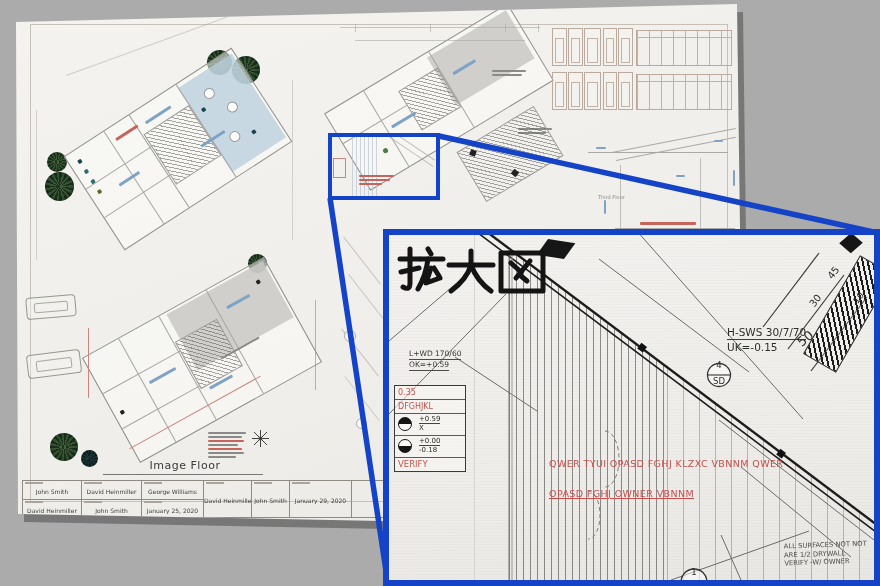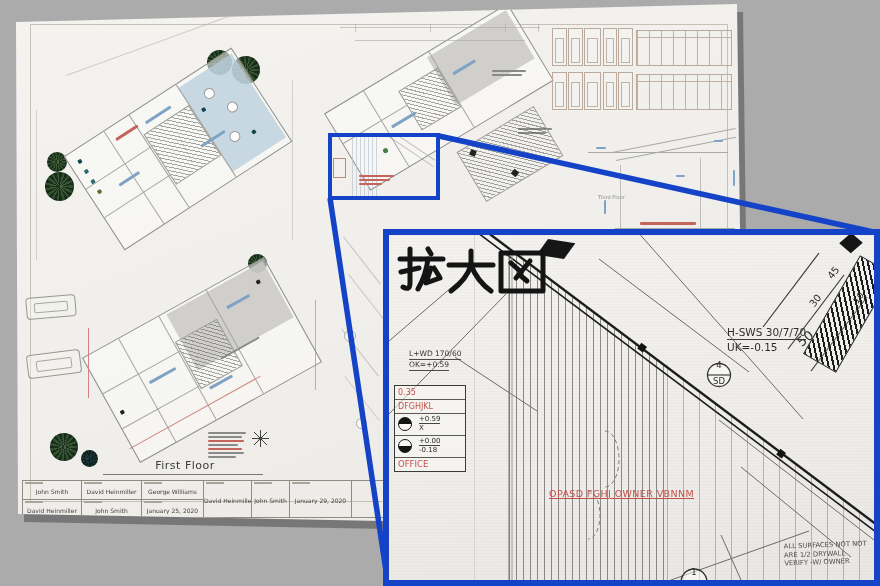"First Floor" div { text: First -> Image }
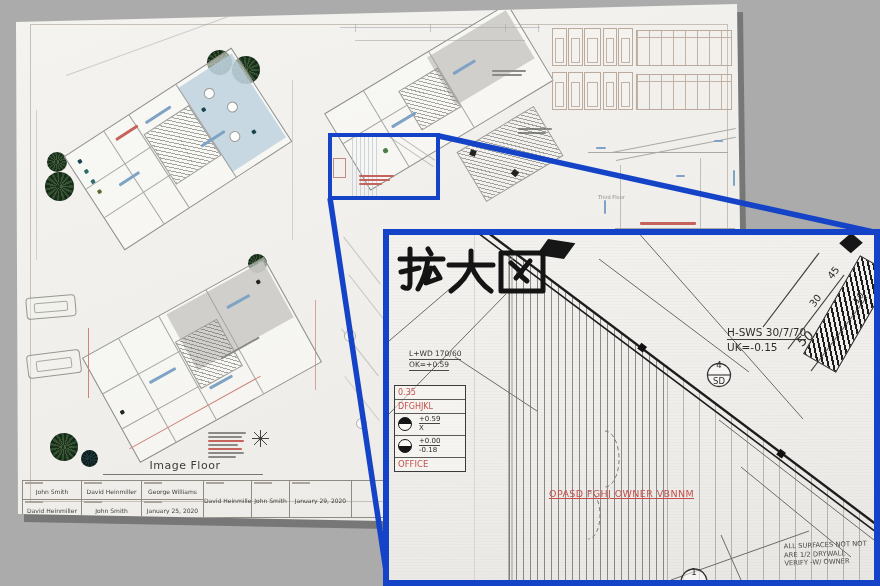"OFFICE" div.lg-row { text: OFFICE -> VERIFY }
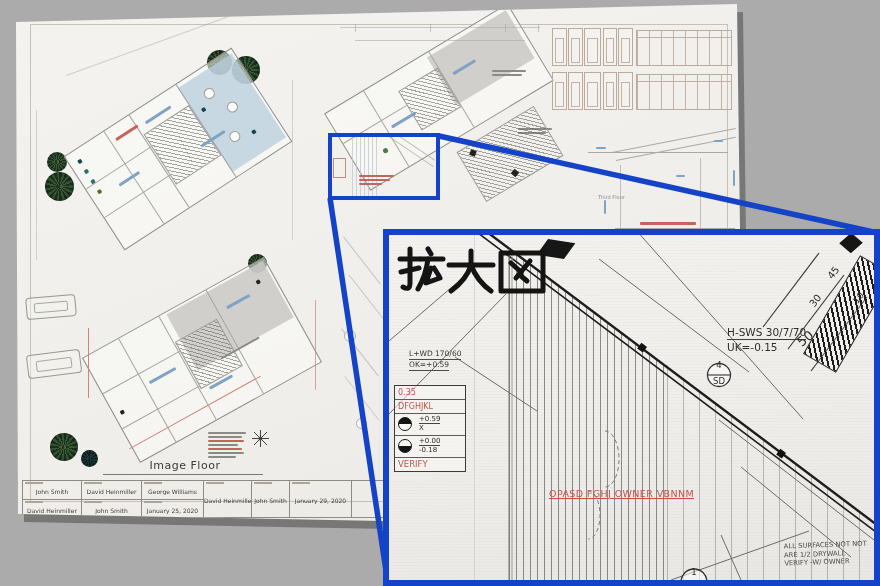"QWER TYUI OPASD FGHJ KLZXC" span { html: none -> <span>QWER TYUI OPASD FGHJ KLZXC VBNNM QWER</span> }
